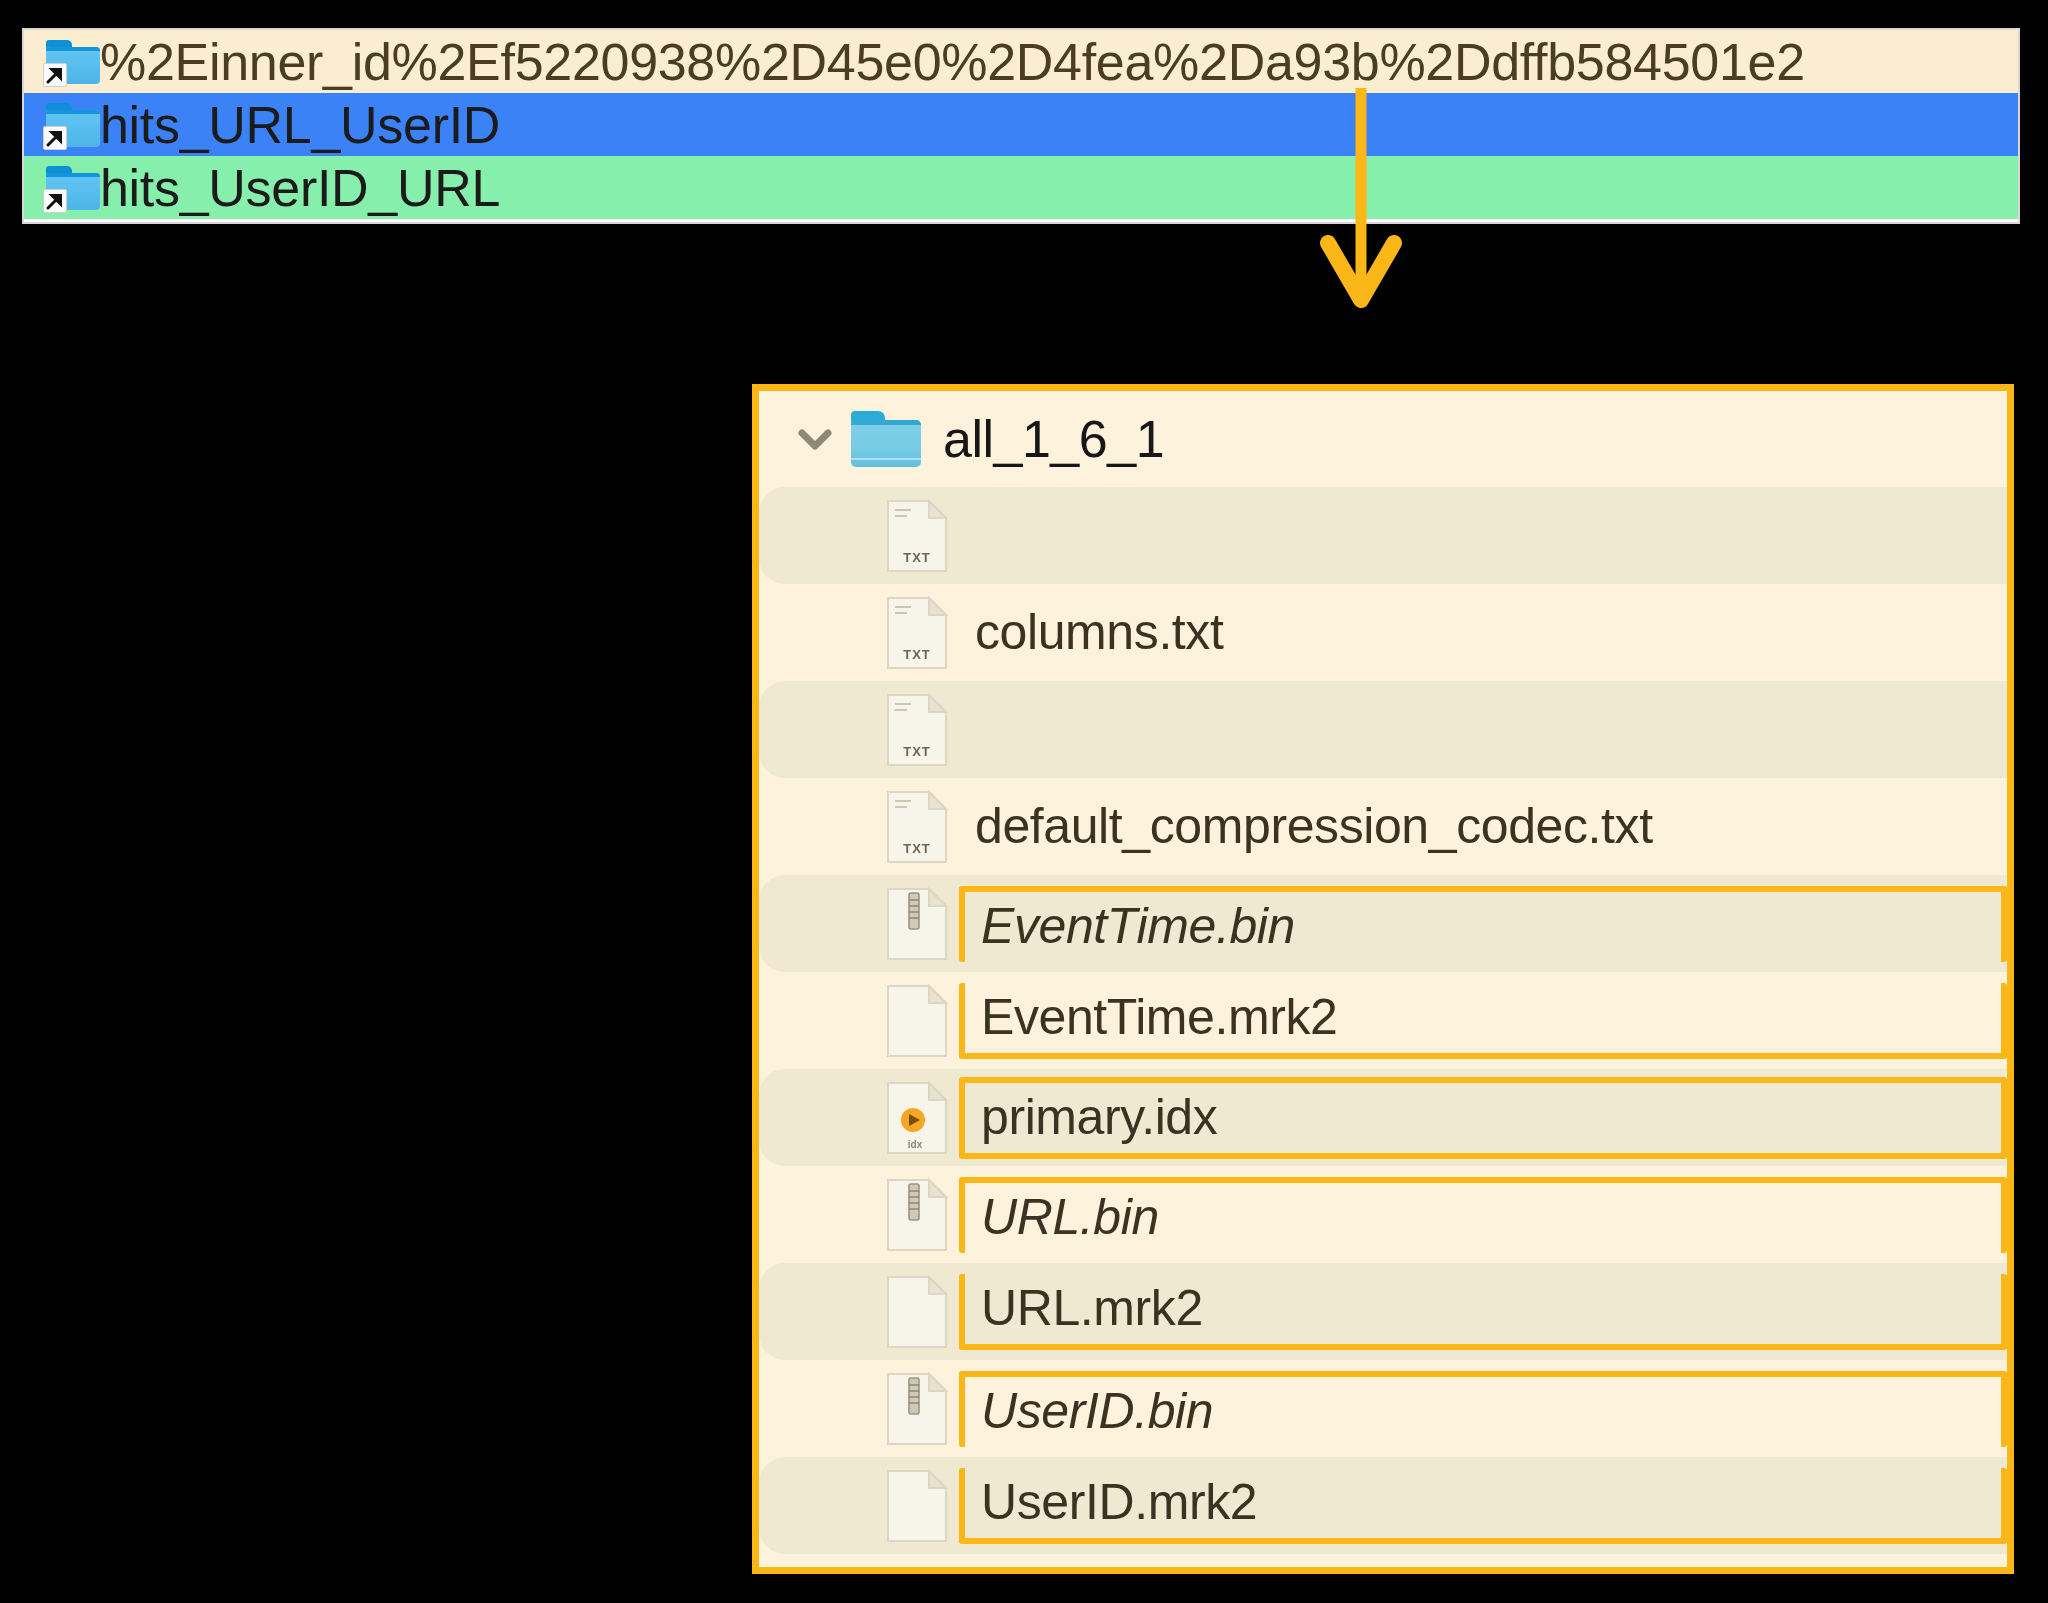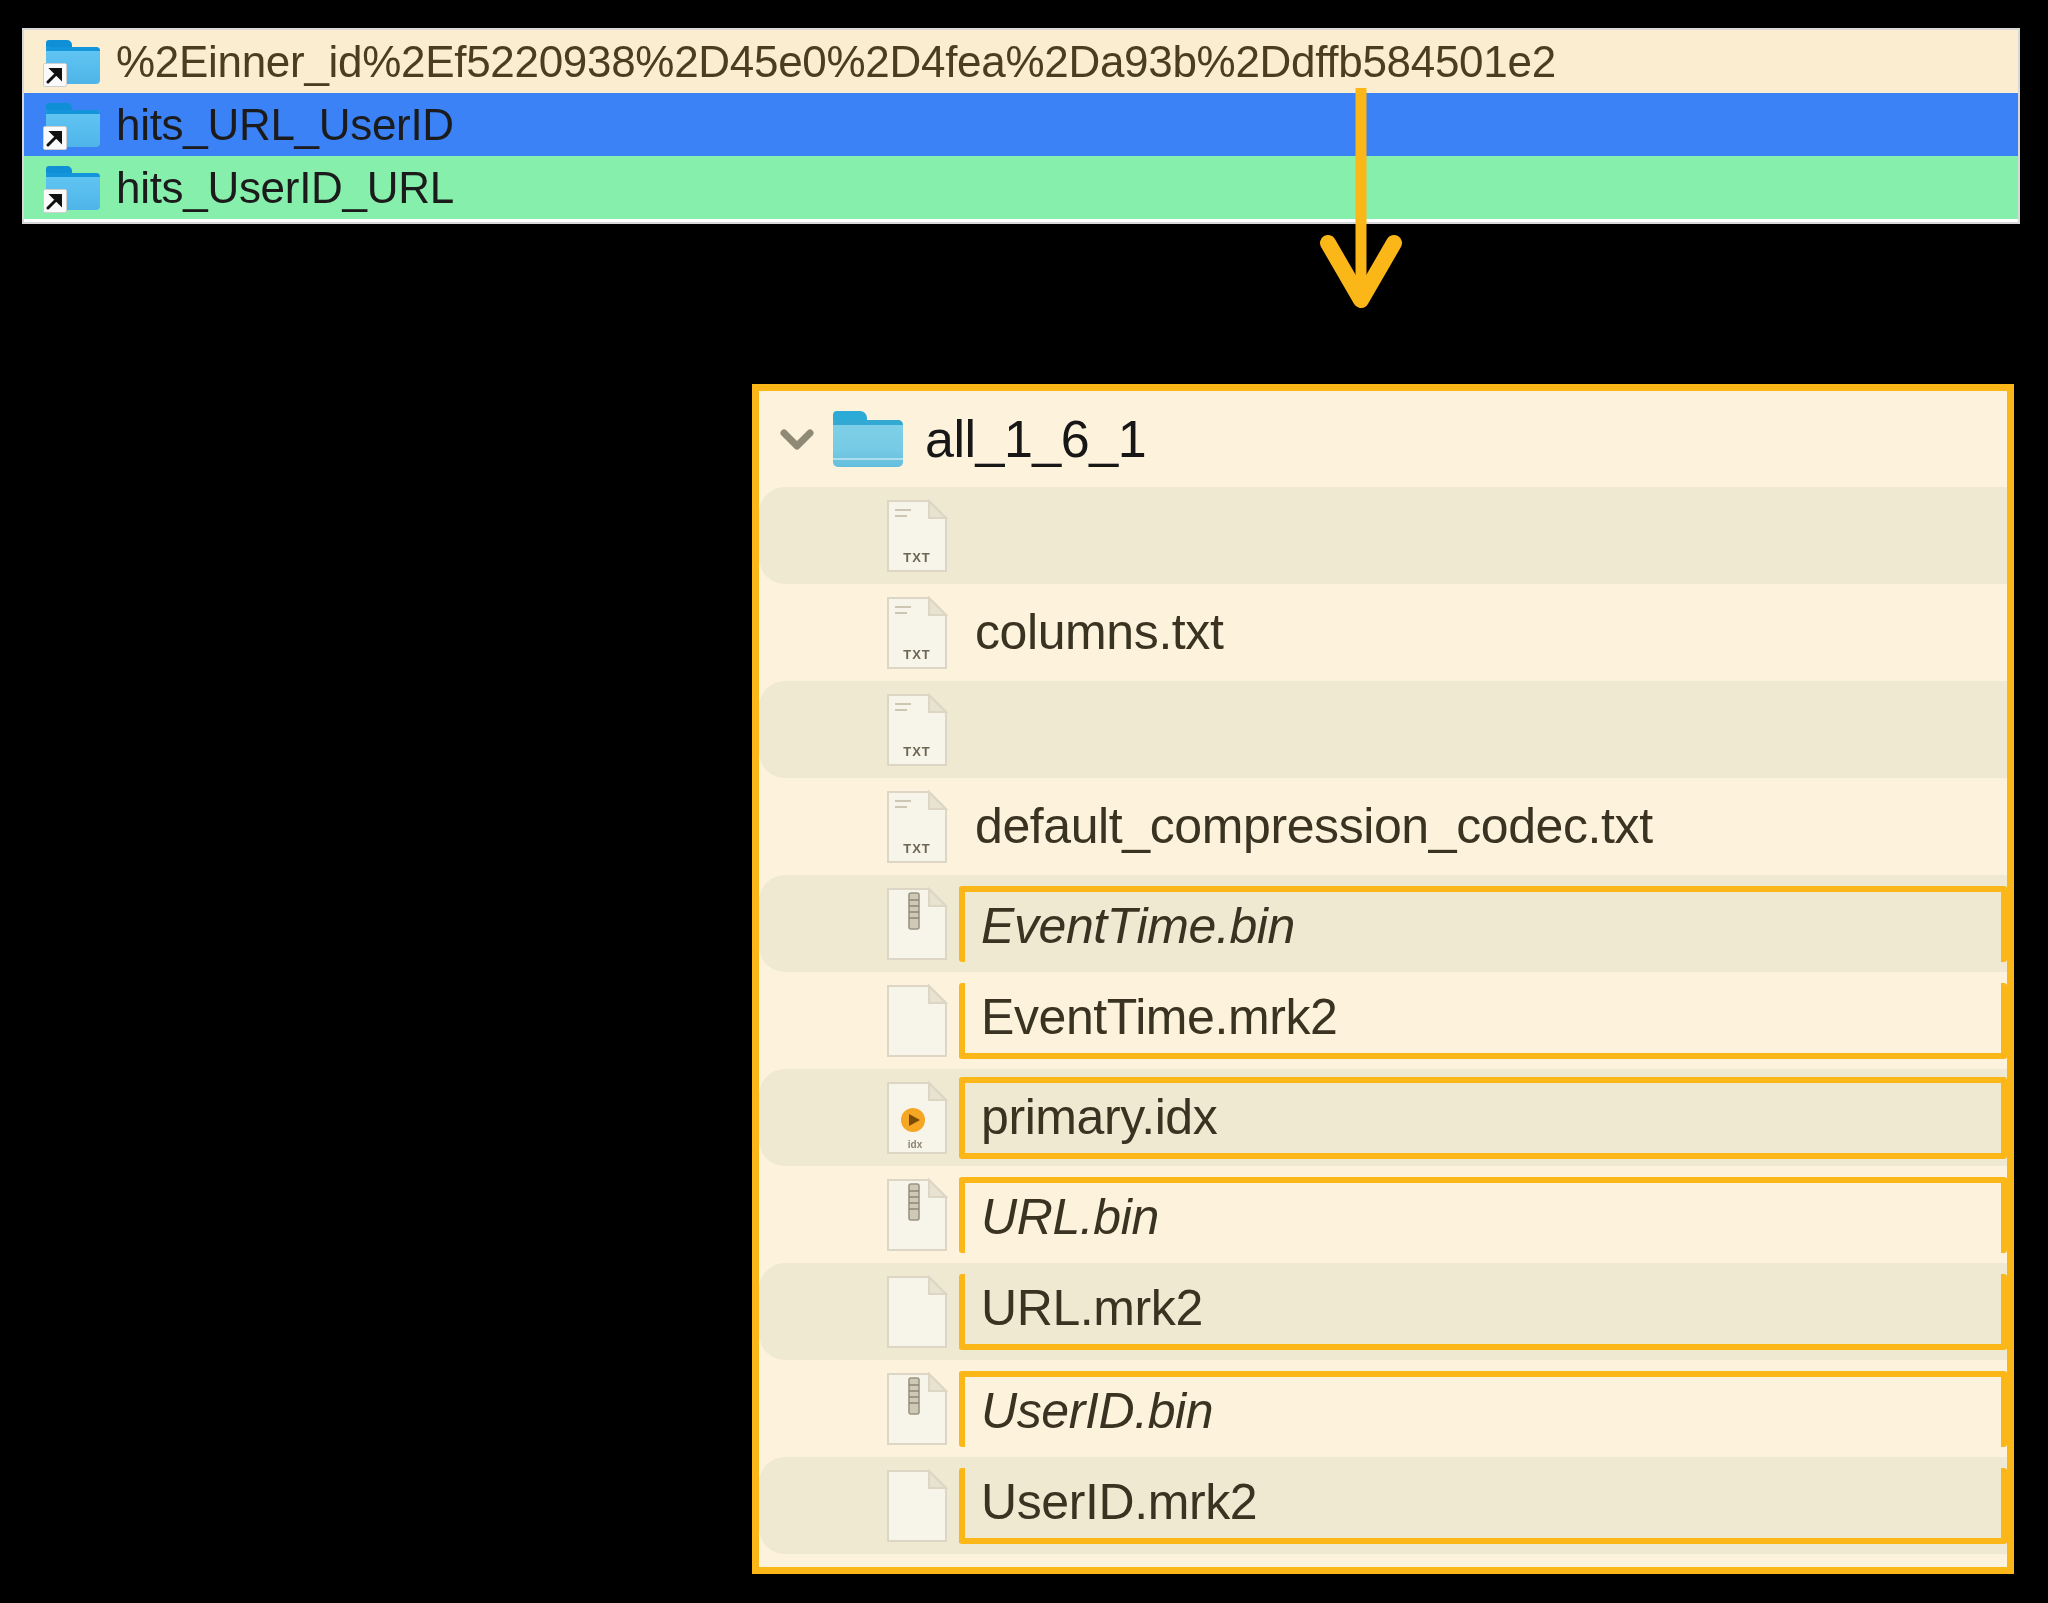"%2Einner_id%2Ef5220938%2D45e0%2D4fea%2Da" .tl-label { font-size: 44px -> 52px; margin-left: 16px -> none }
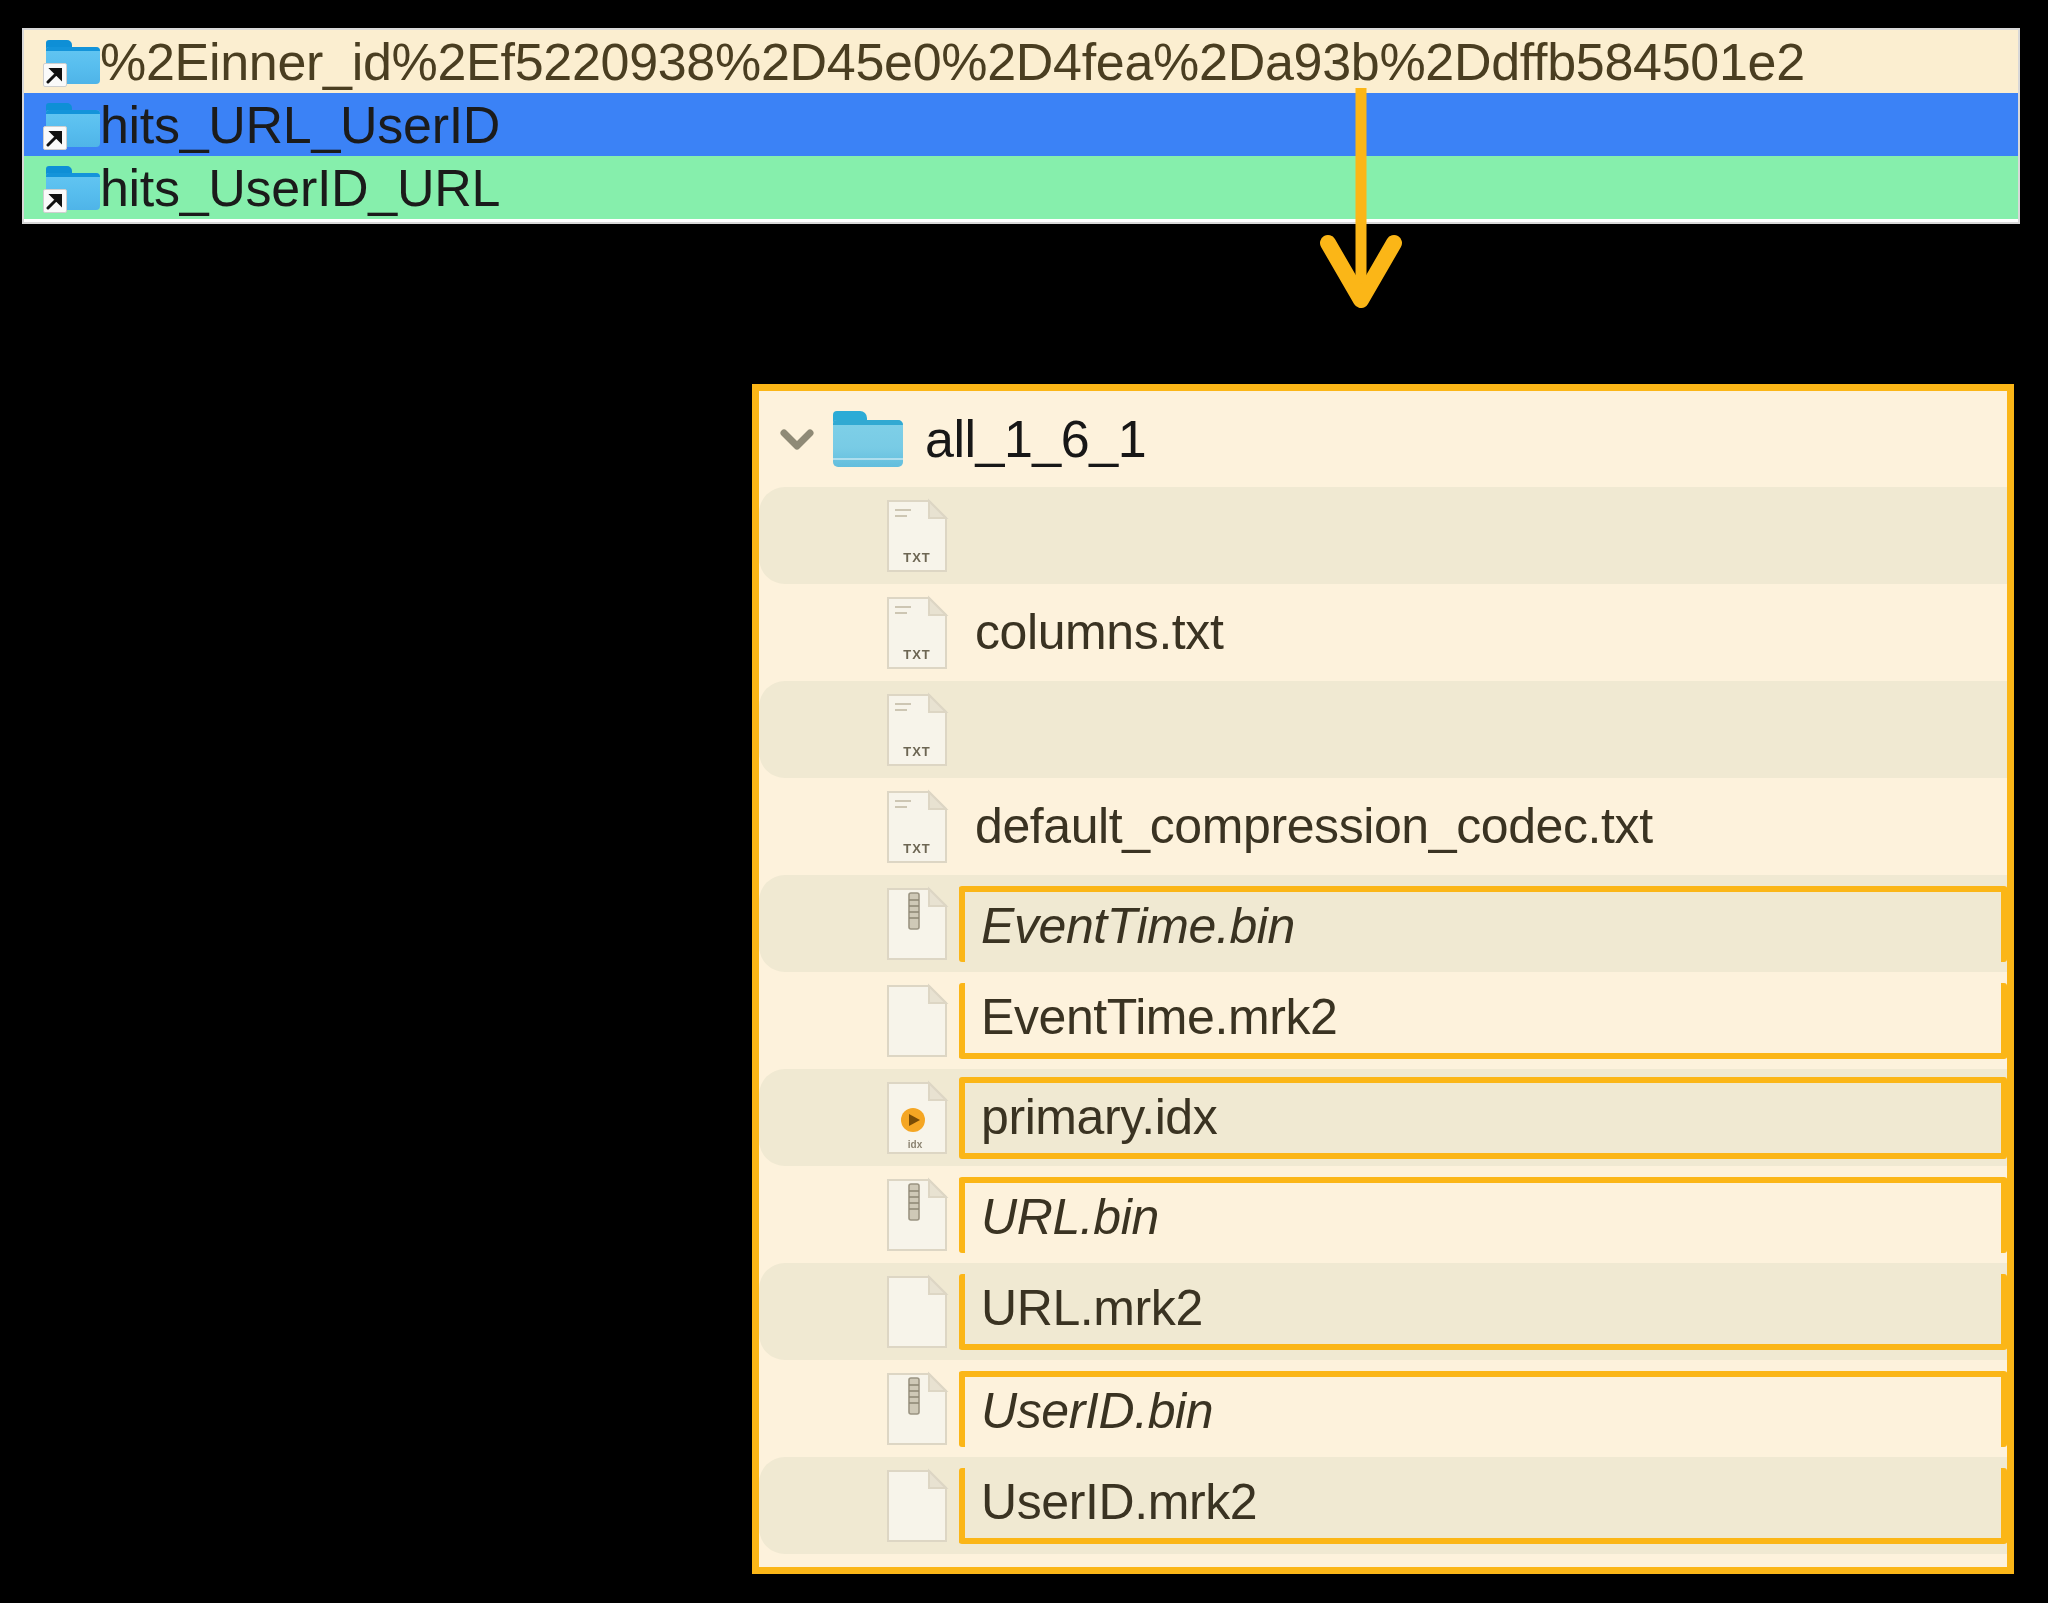"all_1_6_1" .p-head { padding-left: 14px -> 32px }
